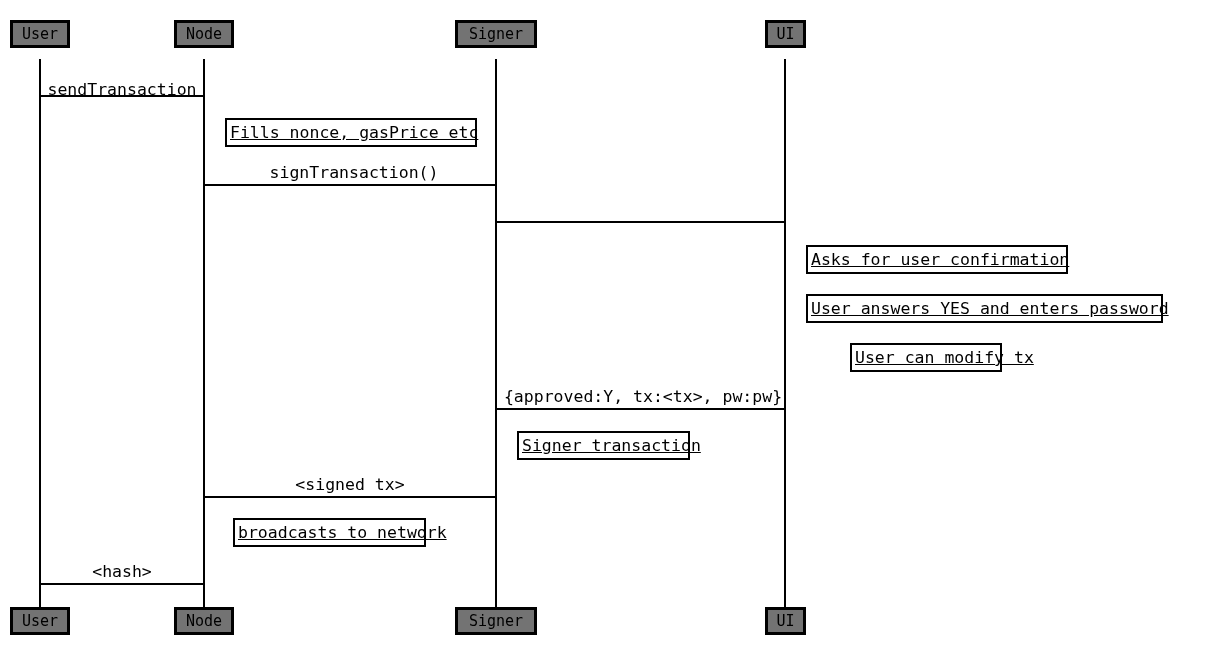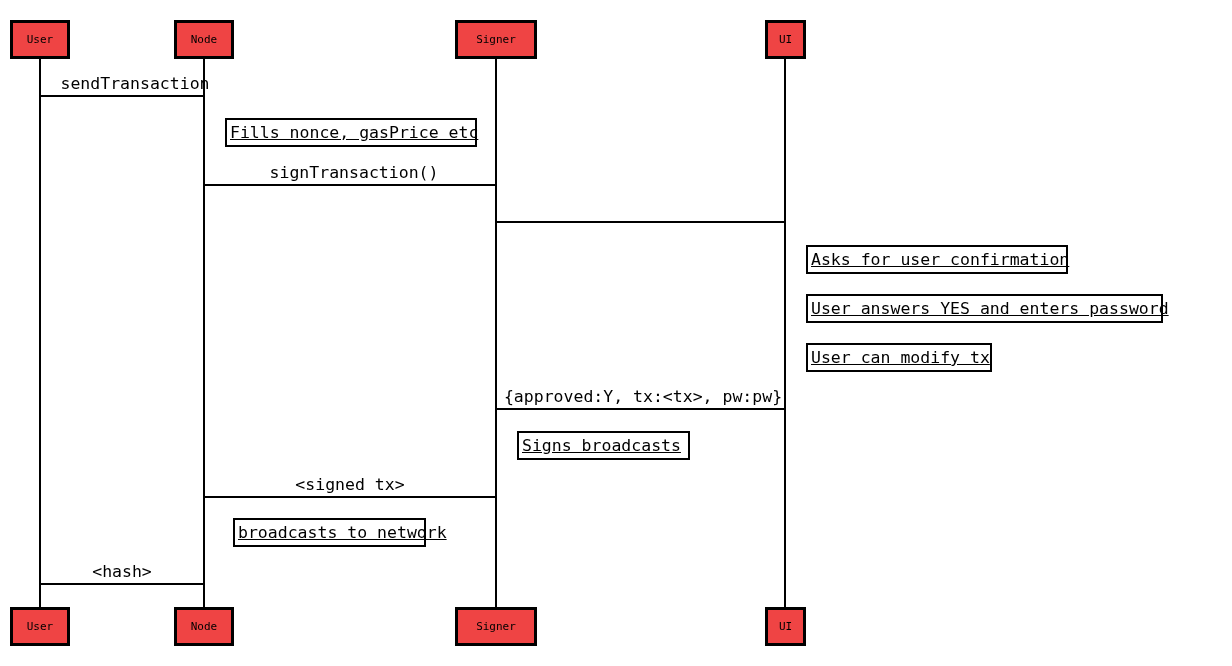"User" .actor { background: #ef4444 -> #737373; font-size: 11px -> 15px; height: 39px -> 28px }
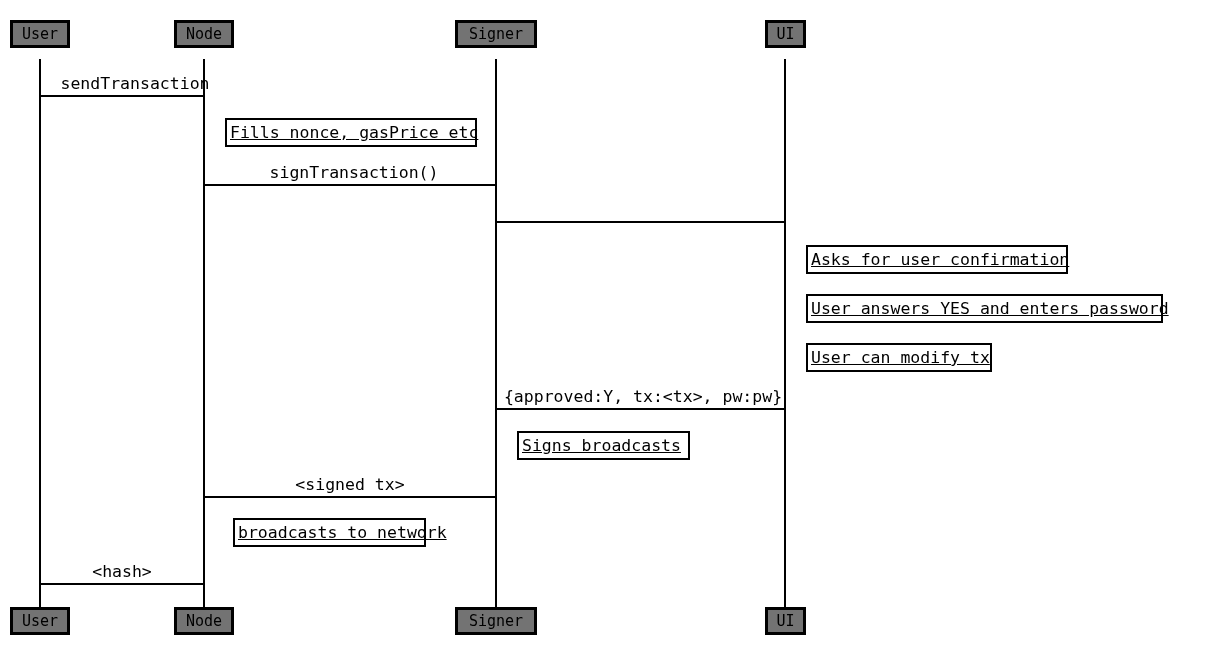"sendTransaction" div.msg-label { margin-left: 13px -> none; top: 74px -> 80px }
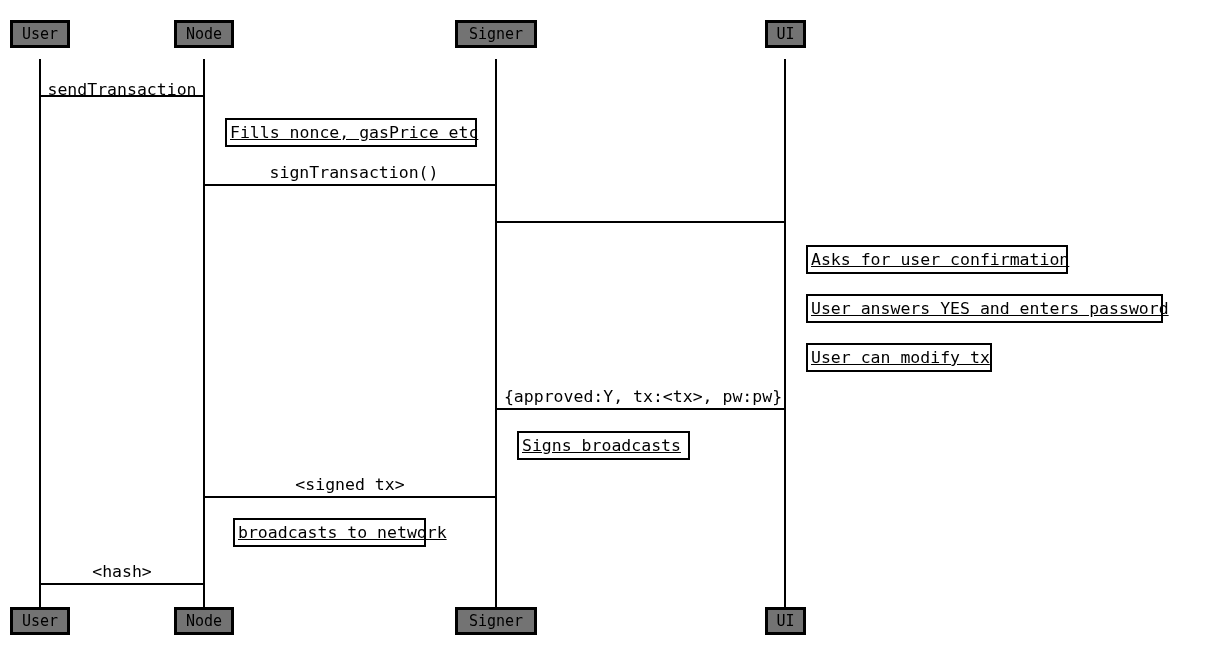"User can modify tx" div.note { left: 806px -> 850px; width: 186px -> 152px }
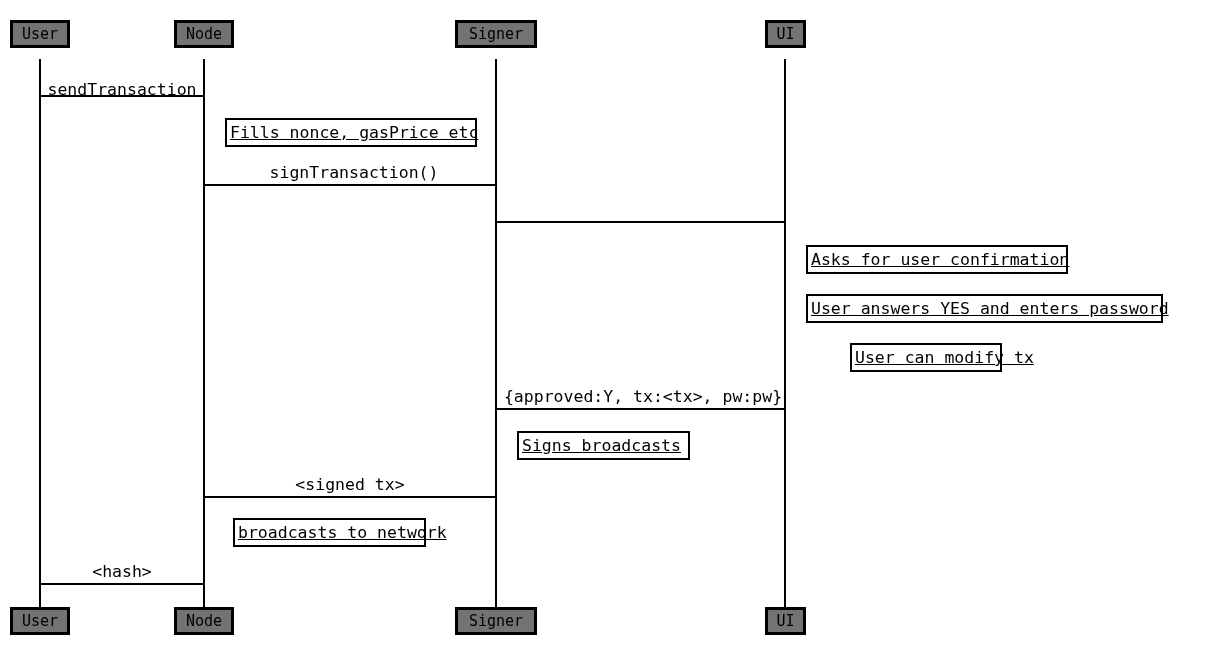"Signs broadcasts" div.note { text: Signs broadcasts -> Signer transaction }
